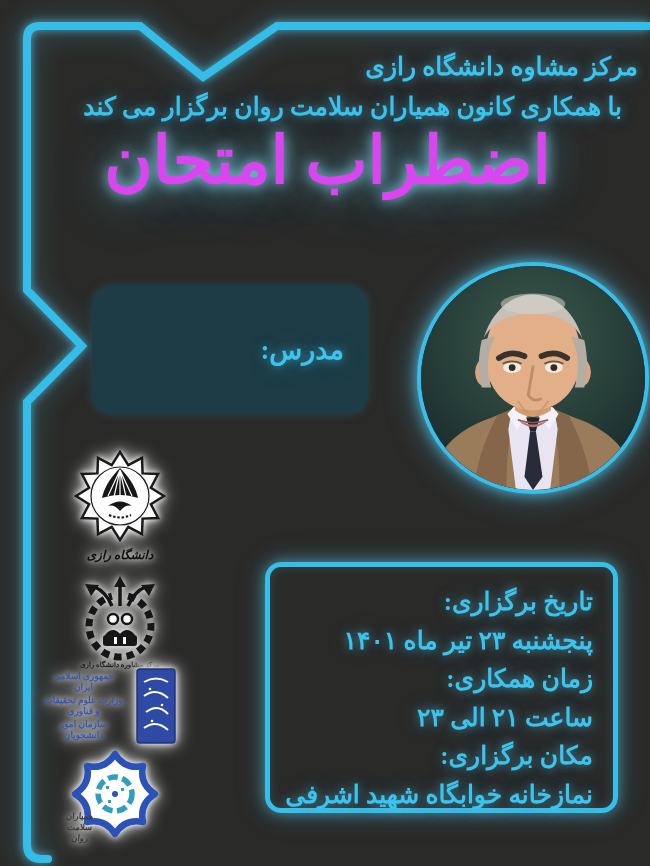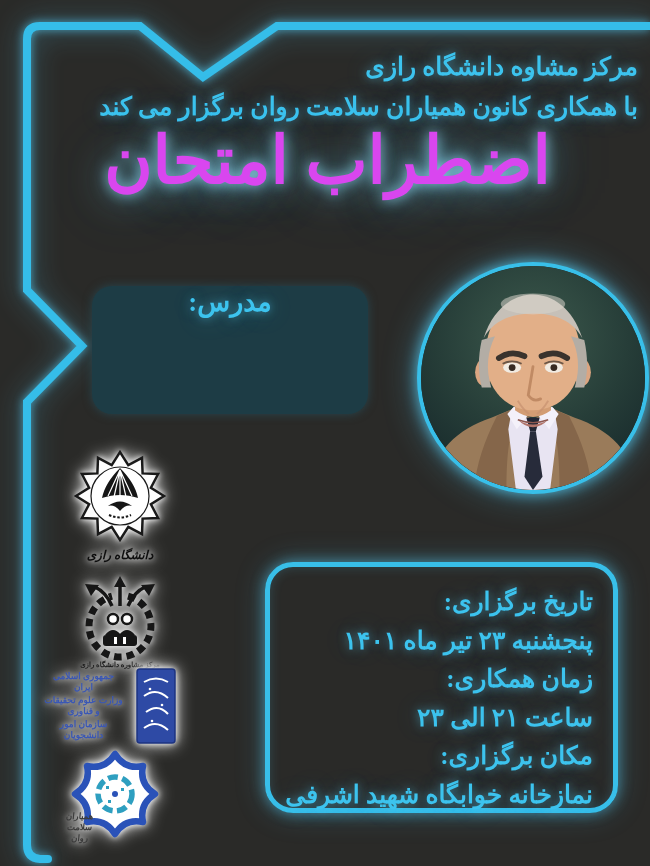"با همکاری کانون همیاران سلامت" .hdr2 { right: 12px -> 28px }
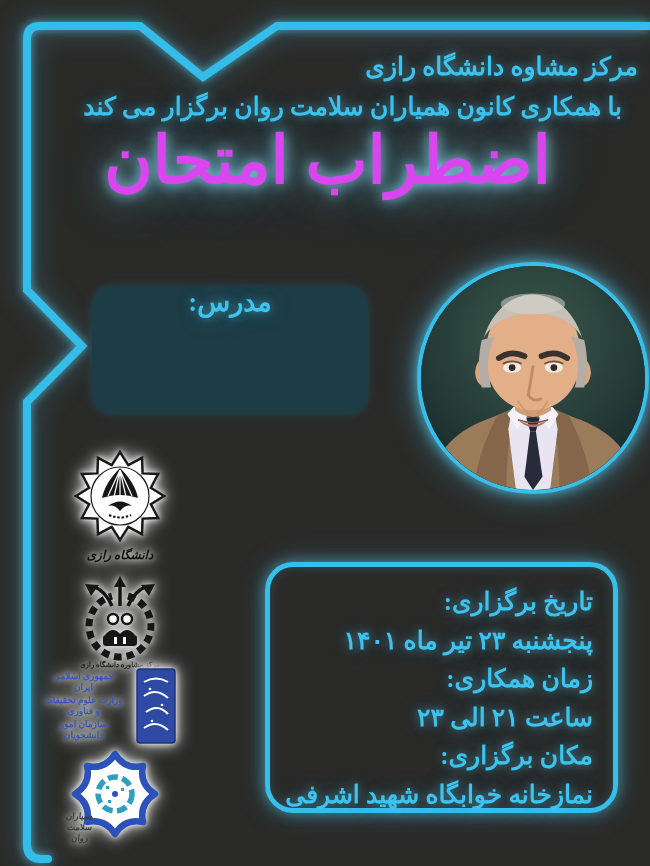"مدرس:" .instructor-box { flex-direction: none -> column }
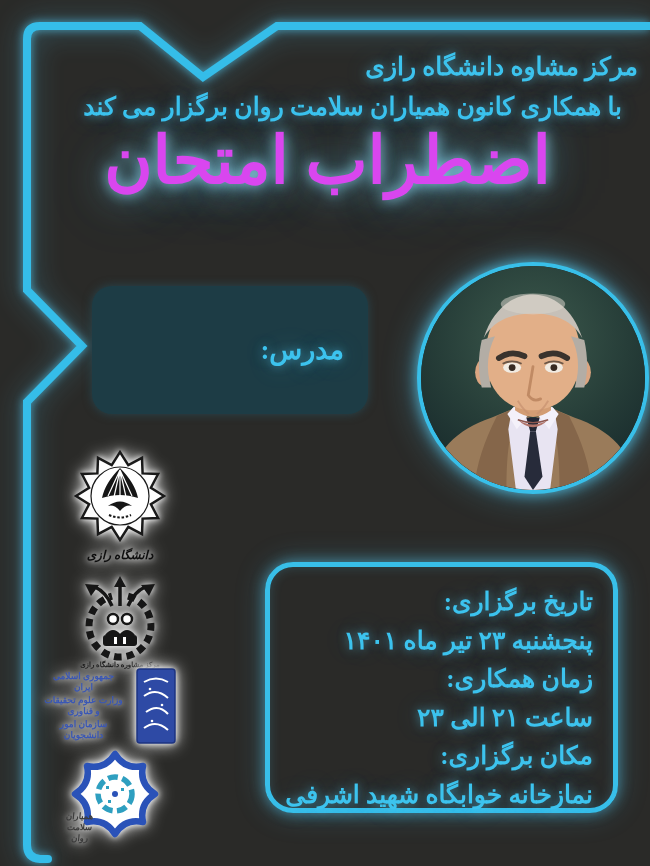"تاریخ برگزاری:" .schedule-box { border-radius: 28px -> 16px }
